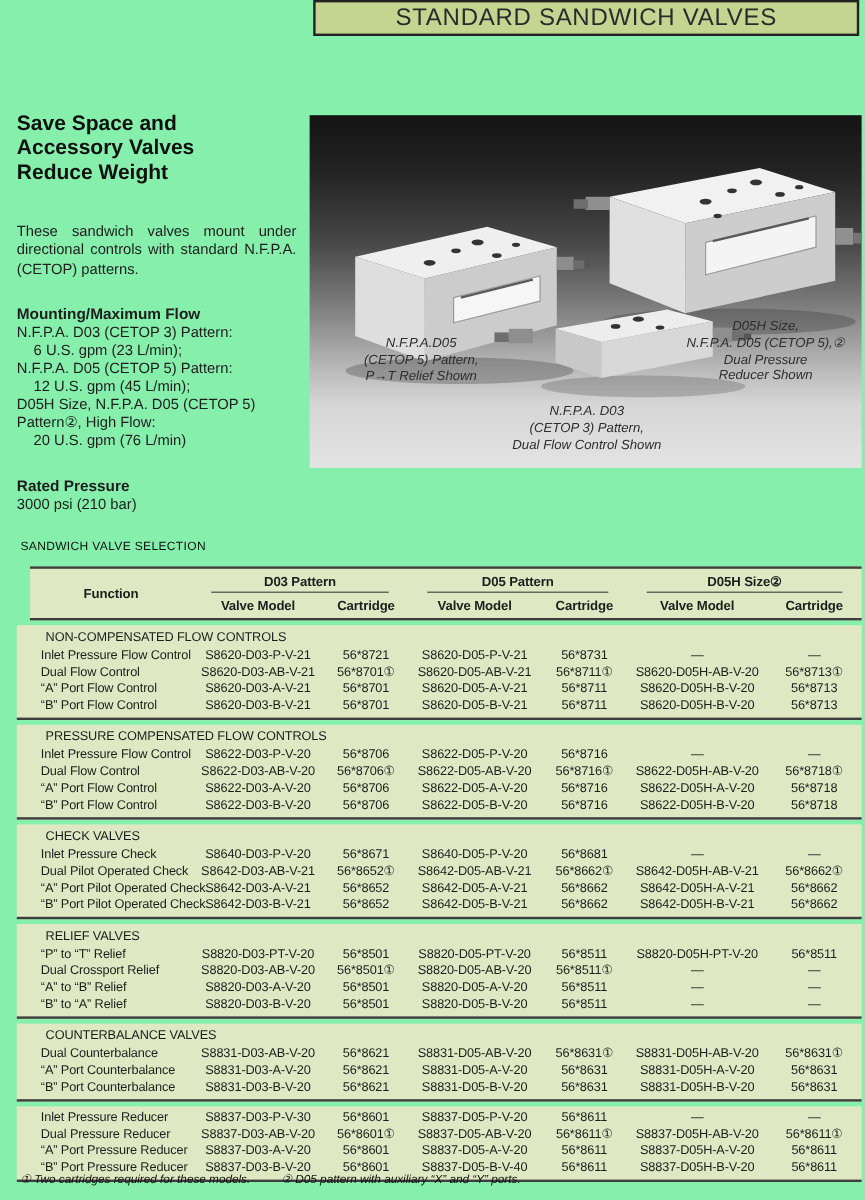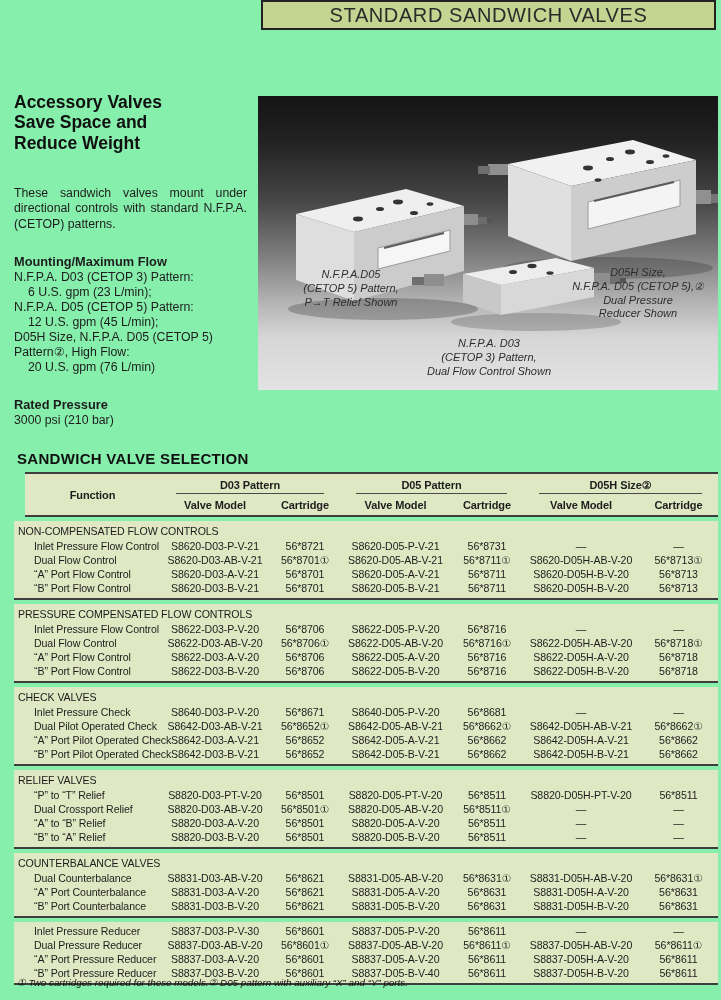"Accessory Valves" div { order: before "Save Space and" -> after "Save Space and" }
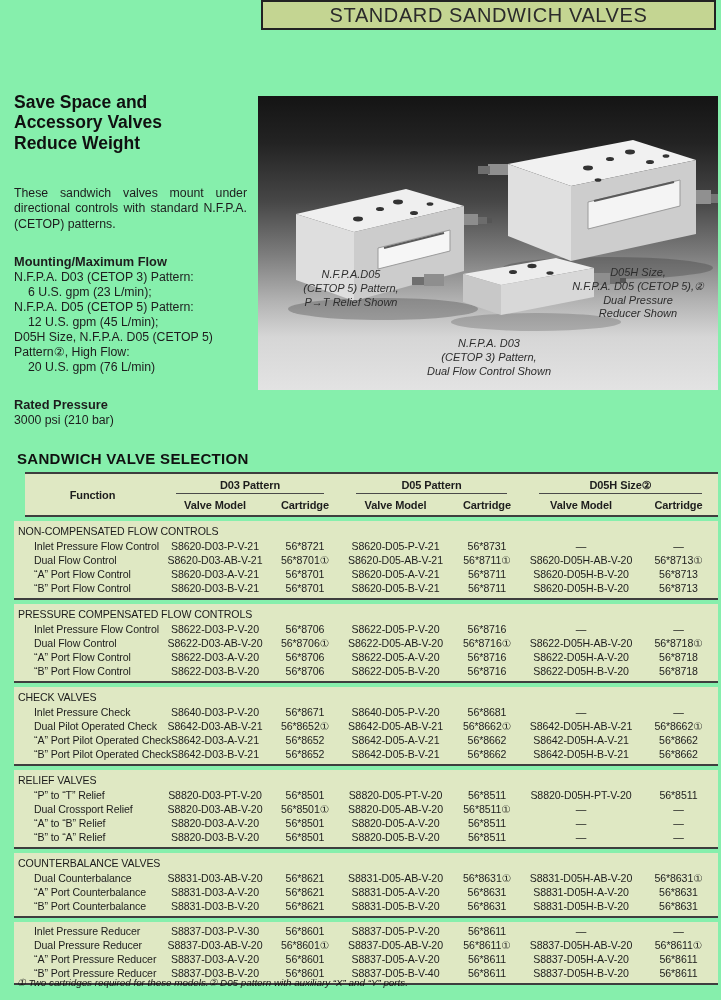"N.F.P.A.D05" .cap-left { top: 172px -> 184px }
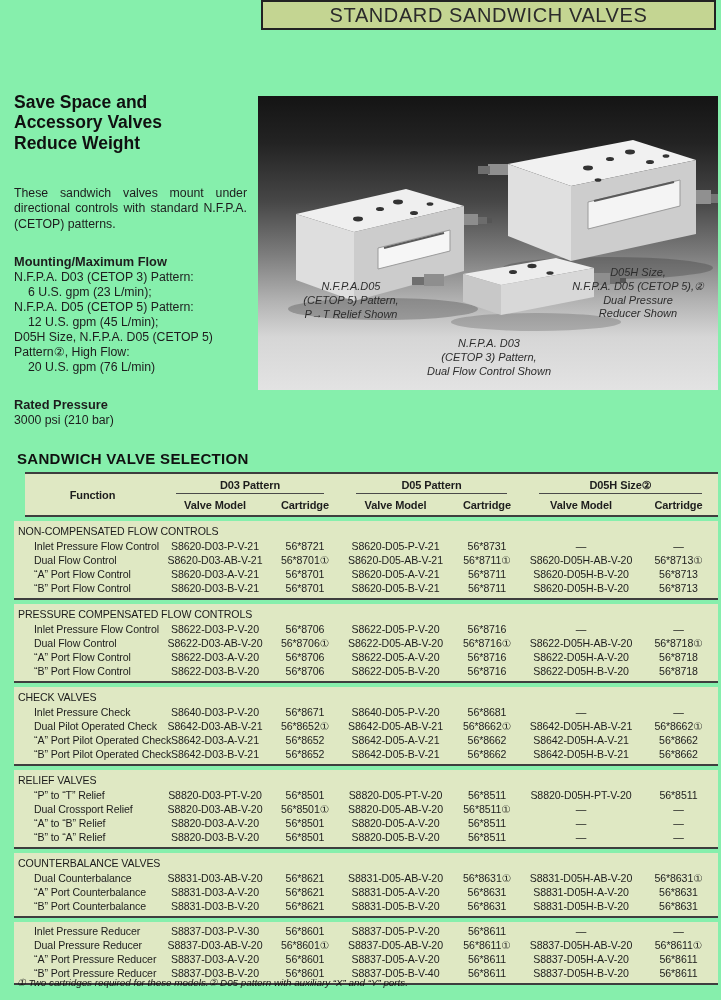"SANDWICH VALVE SELECTION" .tbl-title { font-size: 15px -> 10px; font-weight: bold -> normal }
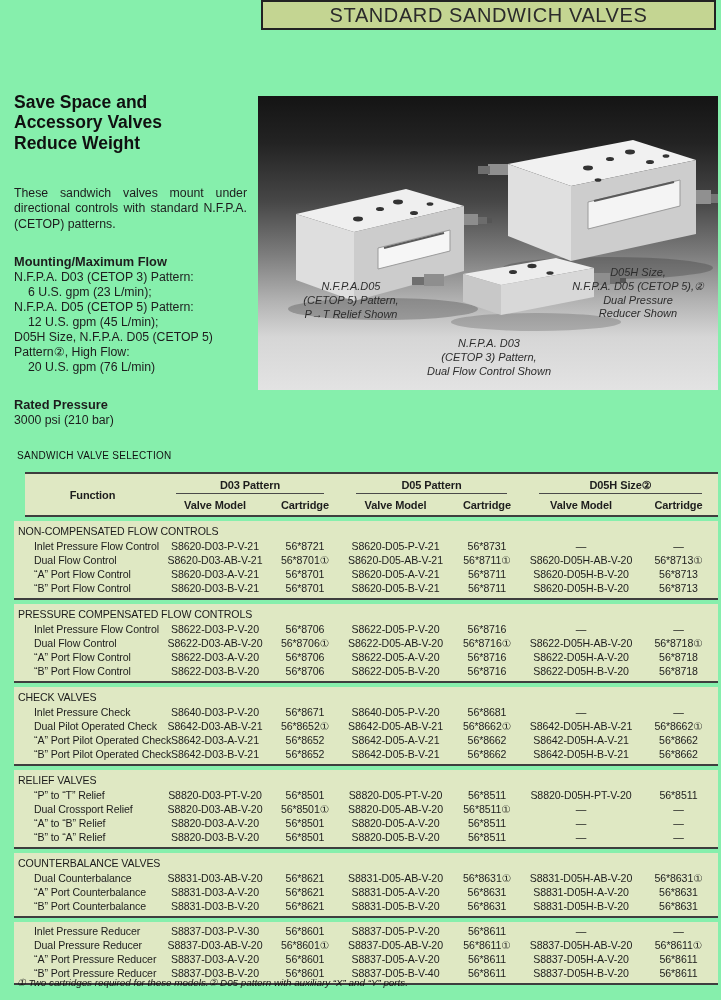"NON-COMPENSATED FLOW CONTROLS" .sec-title { padding-left: 4px -> 24px }
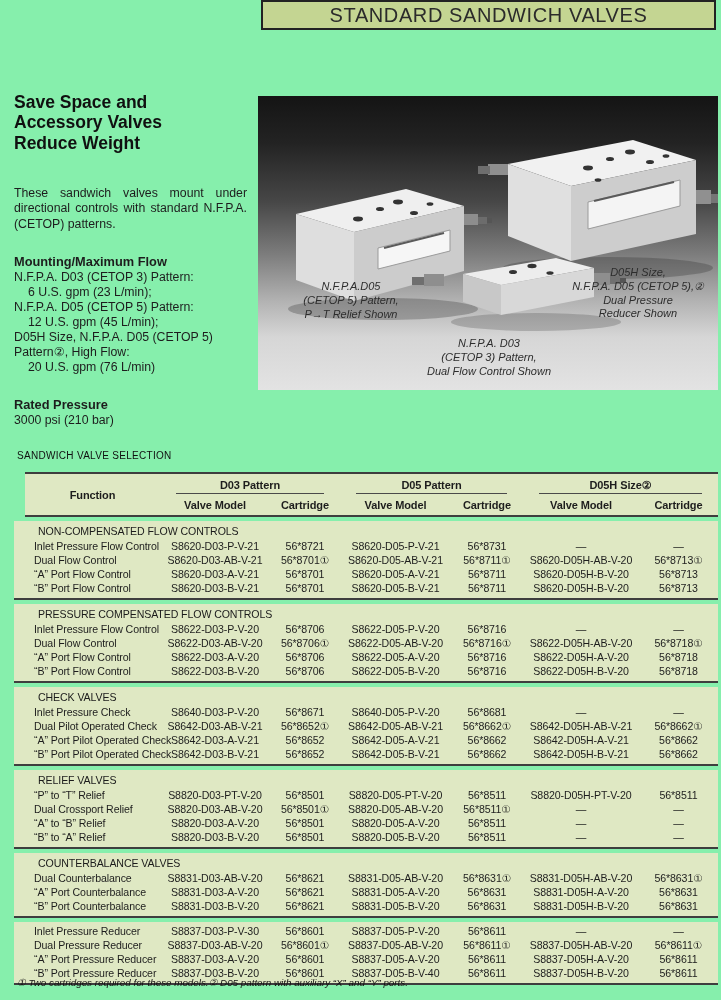"① Two cartridges required for" .footnotes { gap: none -> 26px }
